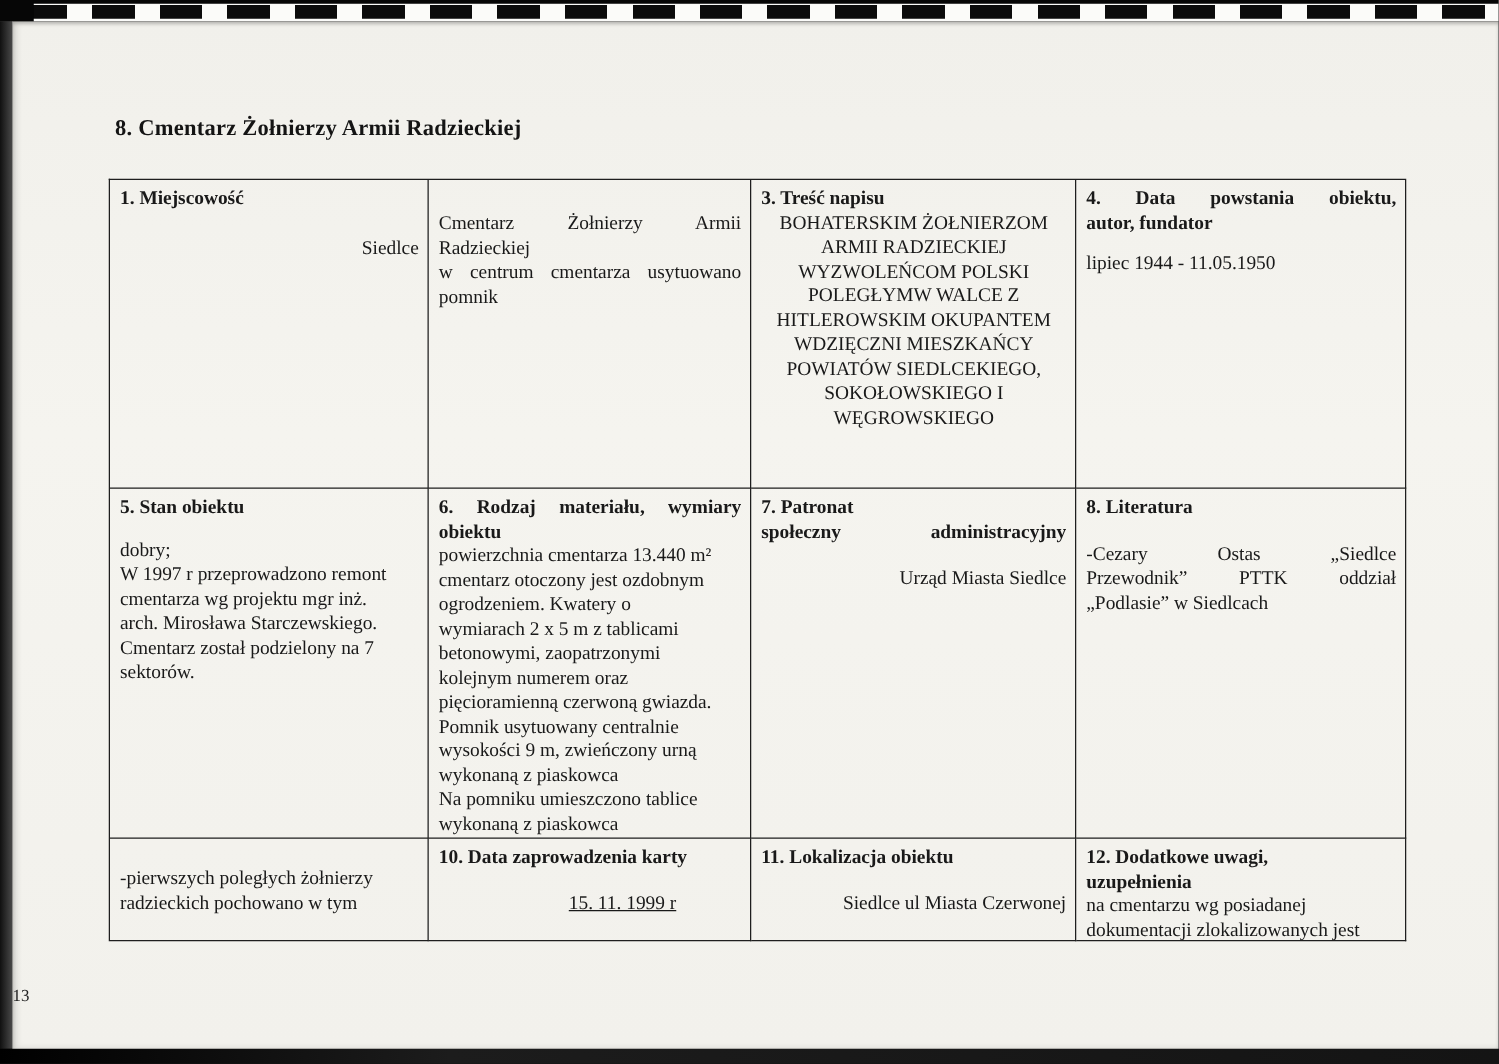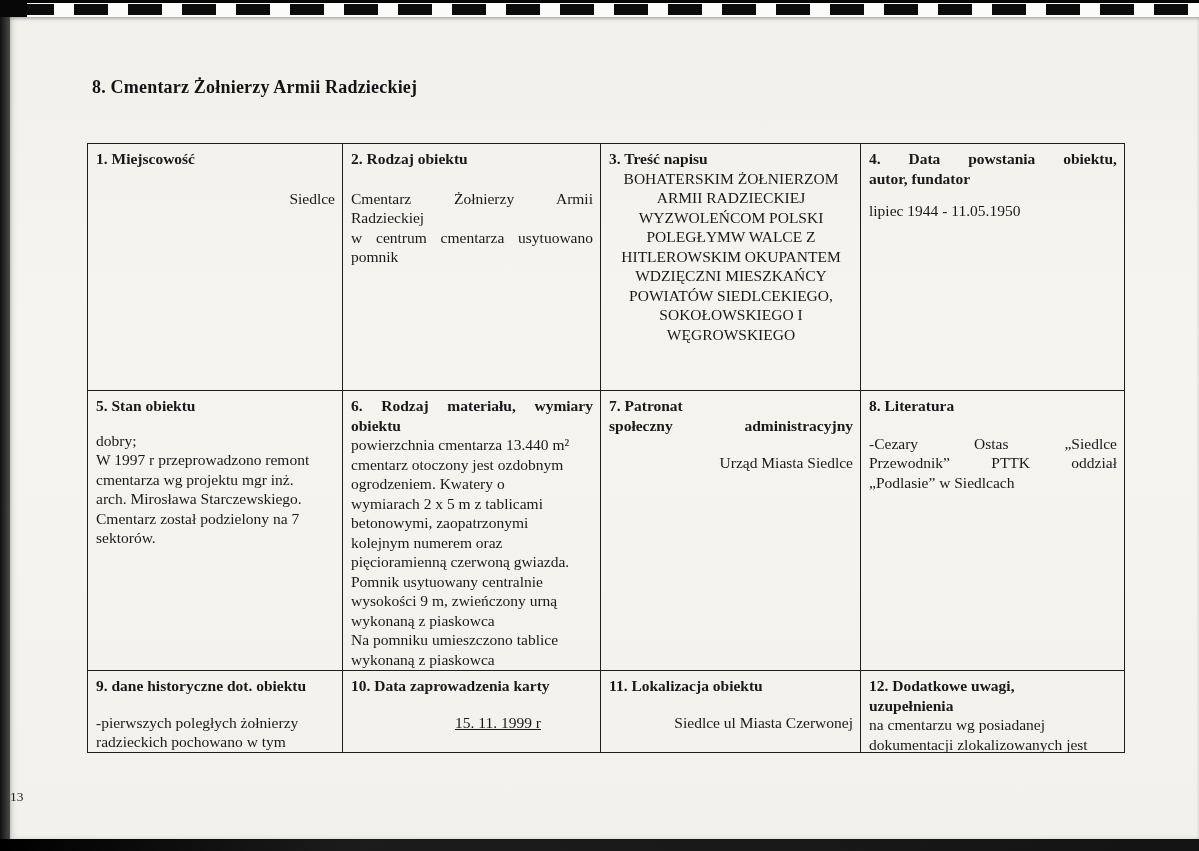"8. Cmentarz Żołnierzy Armii Radzieckiej" .doc-title { top: 60px -> 75px }
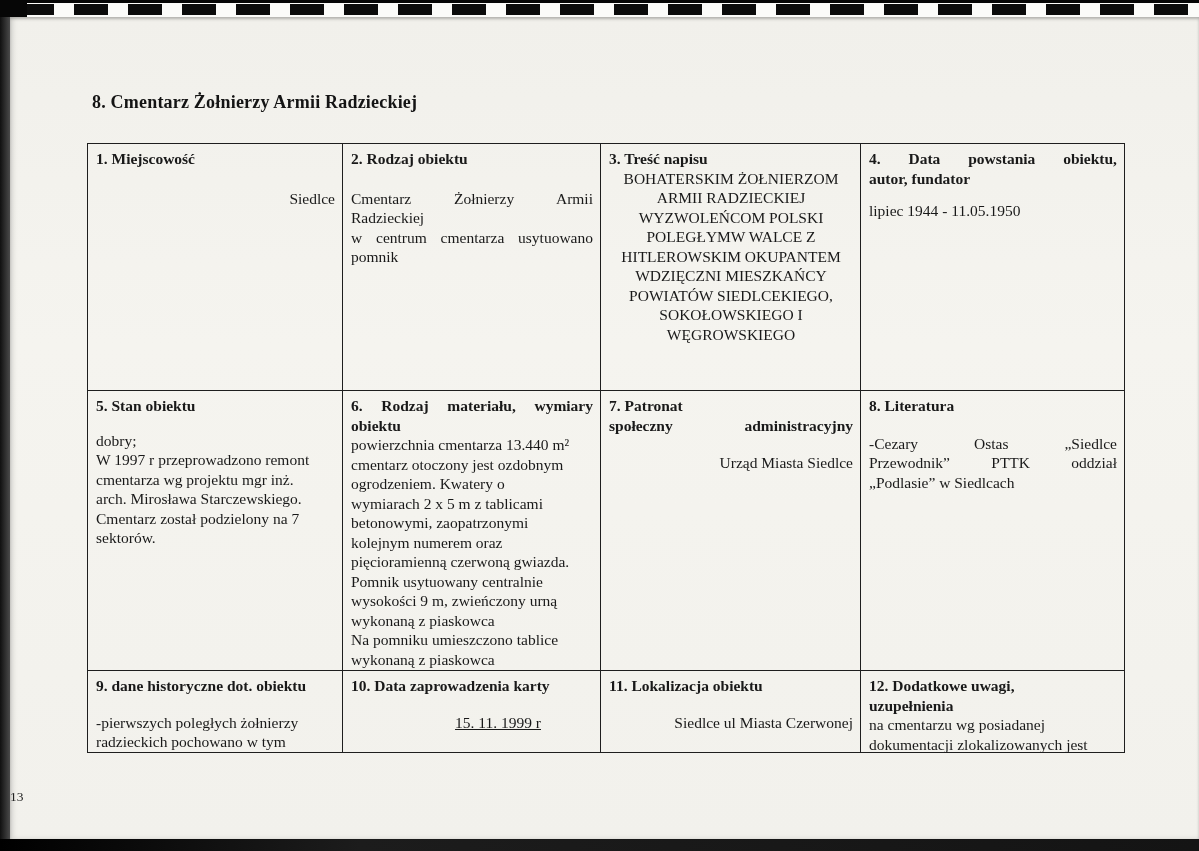"2. Rodzaj obiektu" div.cell-header { html: <div>2. Rodzaj obiektu</div> -> none }
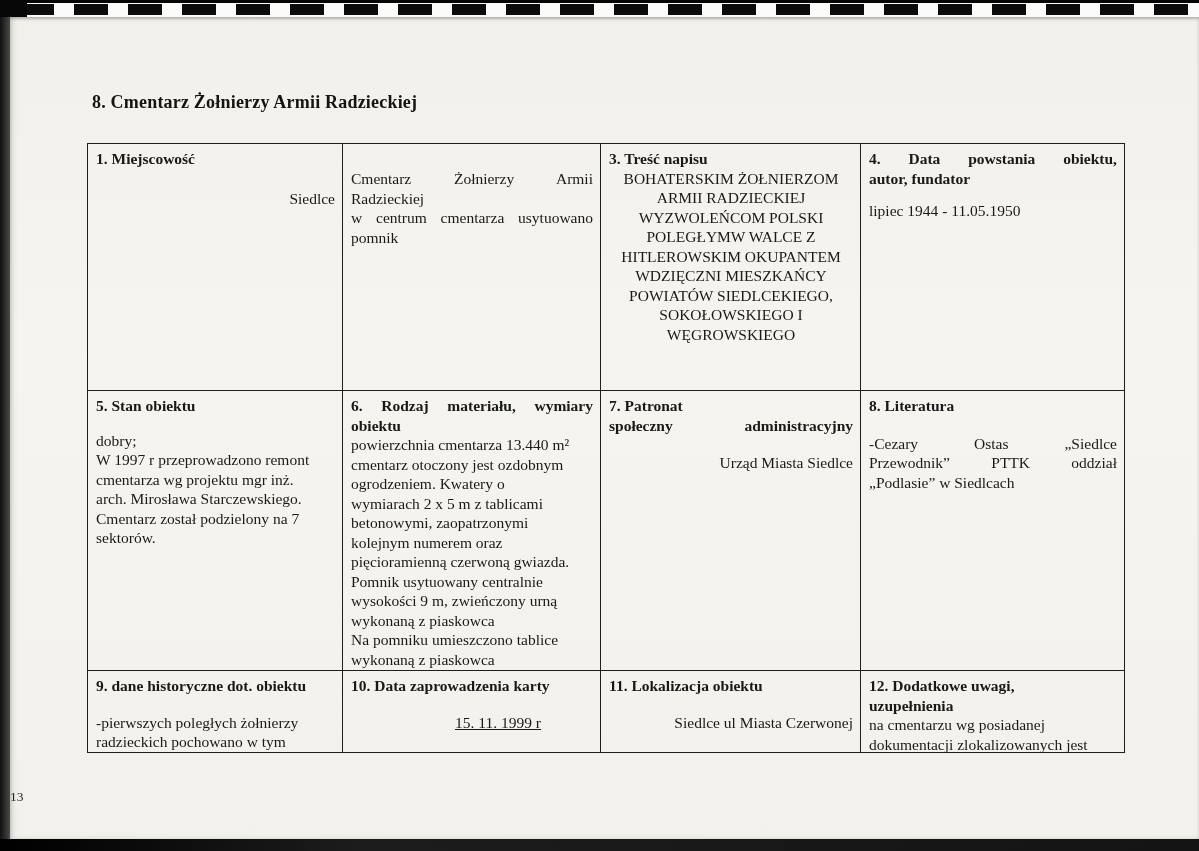"9. dane historyczne dot. obiektu" div.cell-header { html: <div>9. dane historyczne dot. obiektu</div> -> none }
